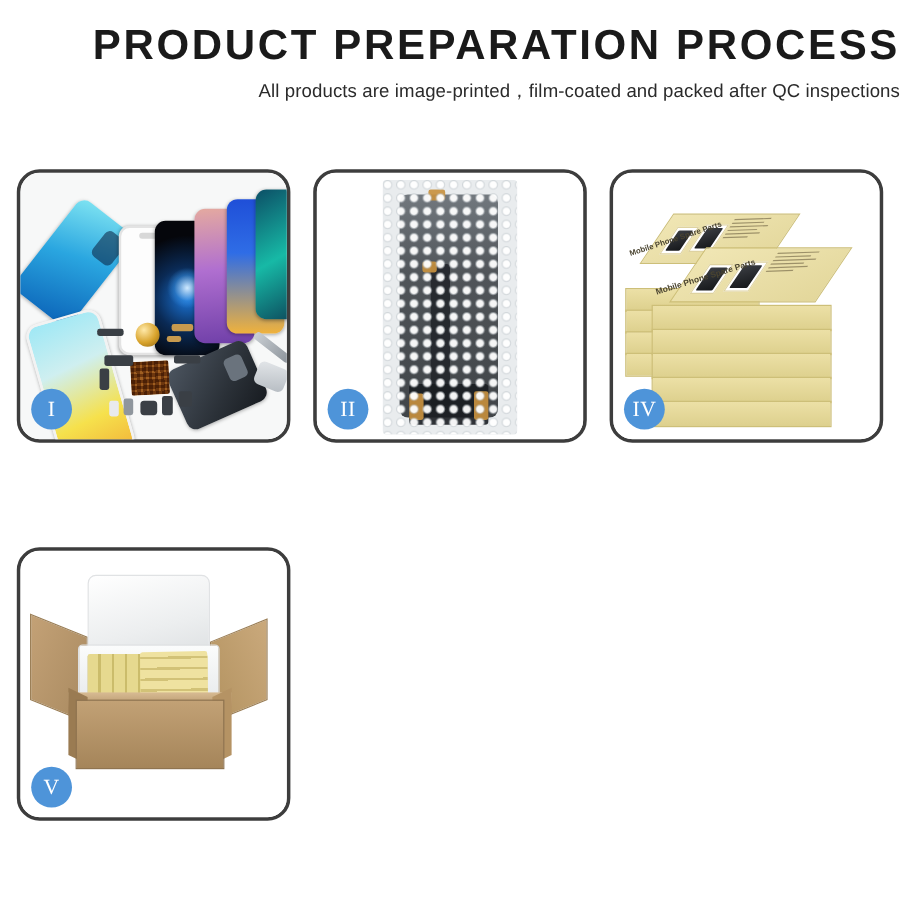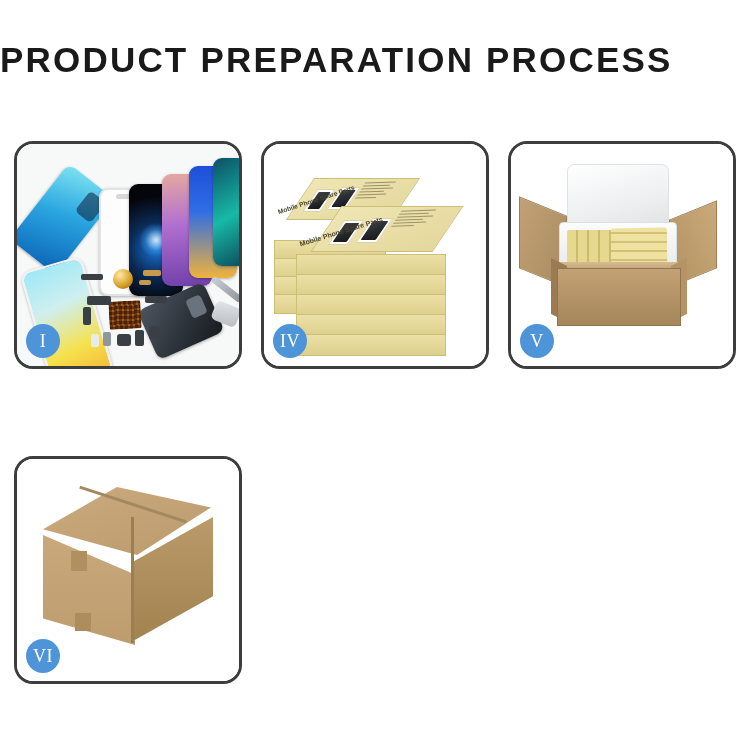"PRODUCT PREPARATION PROCESS" .header { padding-top: 42px -> 20px; text-align: left -> right }
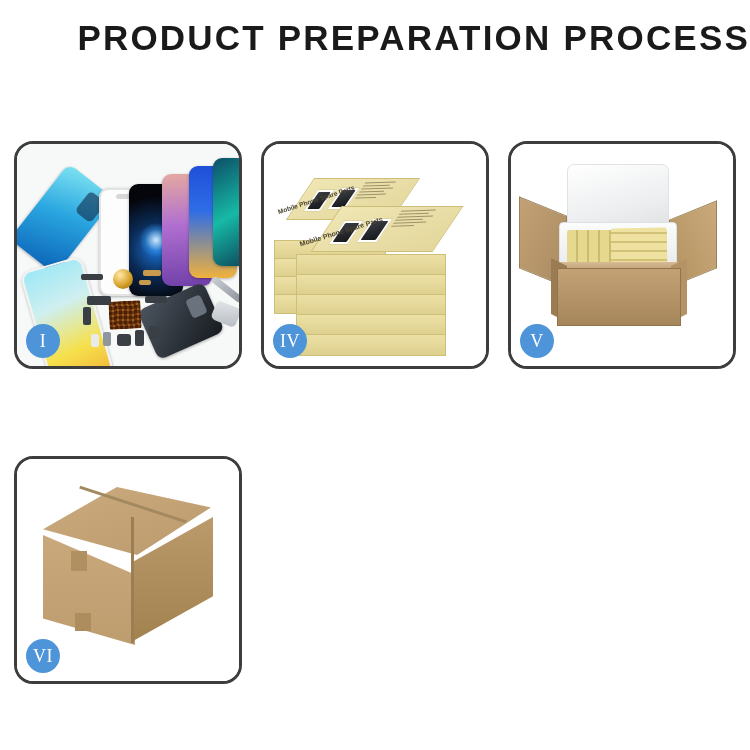"All products are" p.sub-title { html: none -> <p>All products are image-printed，film-coated and packed after QC inspections</p> }
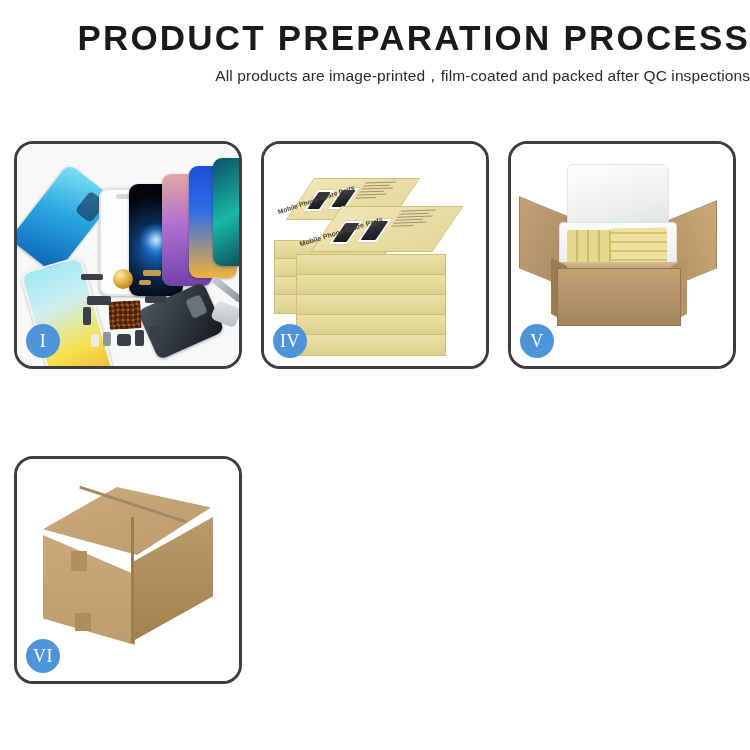"II" div.panel { html: none -> <div> <div> <div></div> <div> <div></div> <div></div> <div></div> <div></div> <div></div> <div></div> <div></div> </div> </div> <div>II</div> </div> }
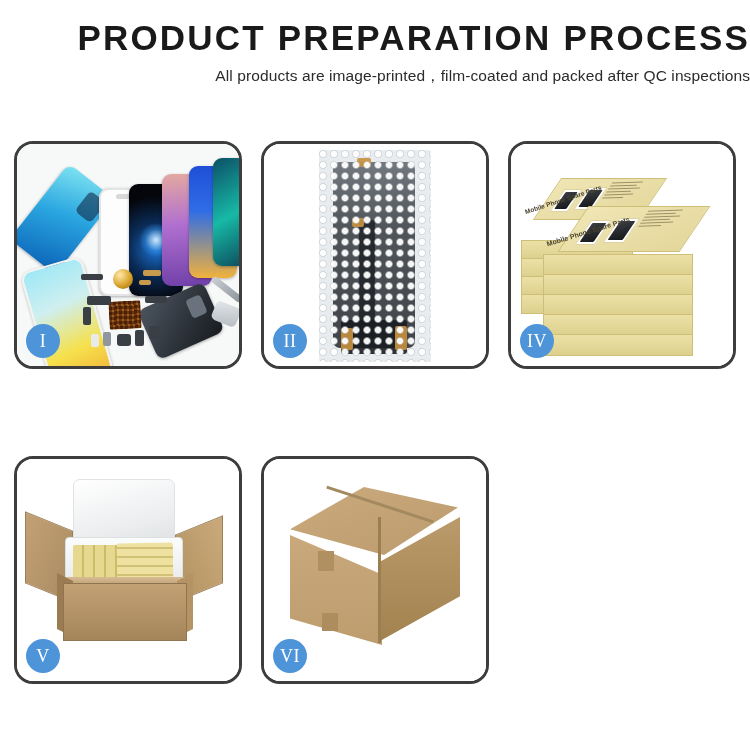"VI" div.panel { html: <div> <div> <div></div> <div></div> <div></div> <div></div> <div></div> <div></div> <div></div> <div></div> </div> <div>VI</div> </div> -> none }
